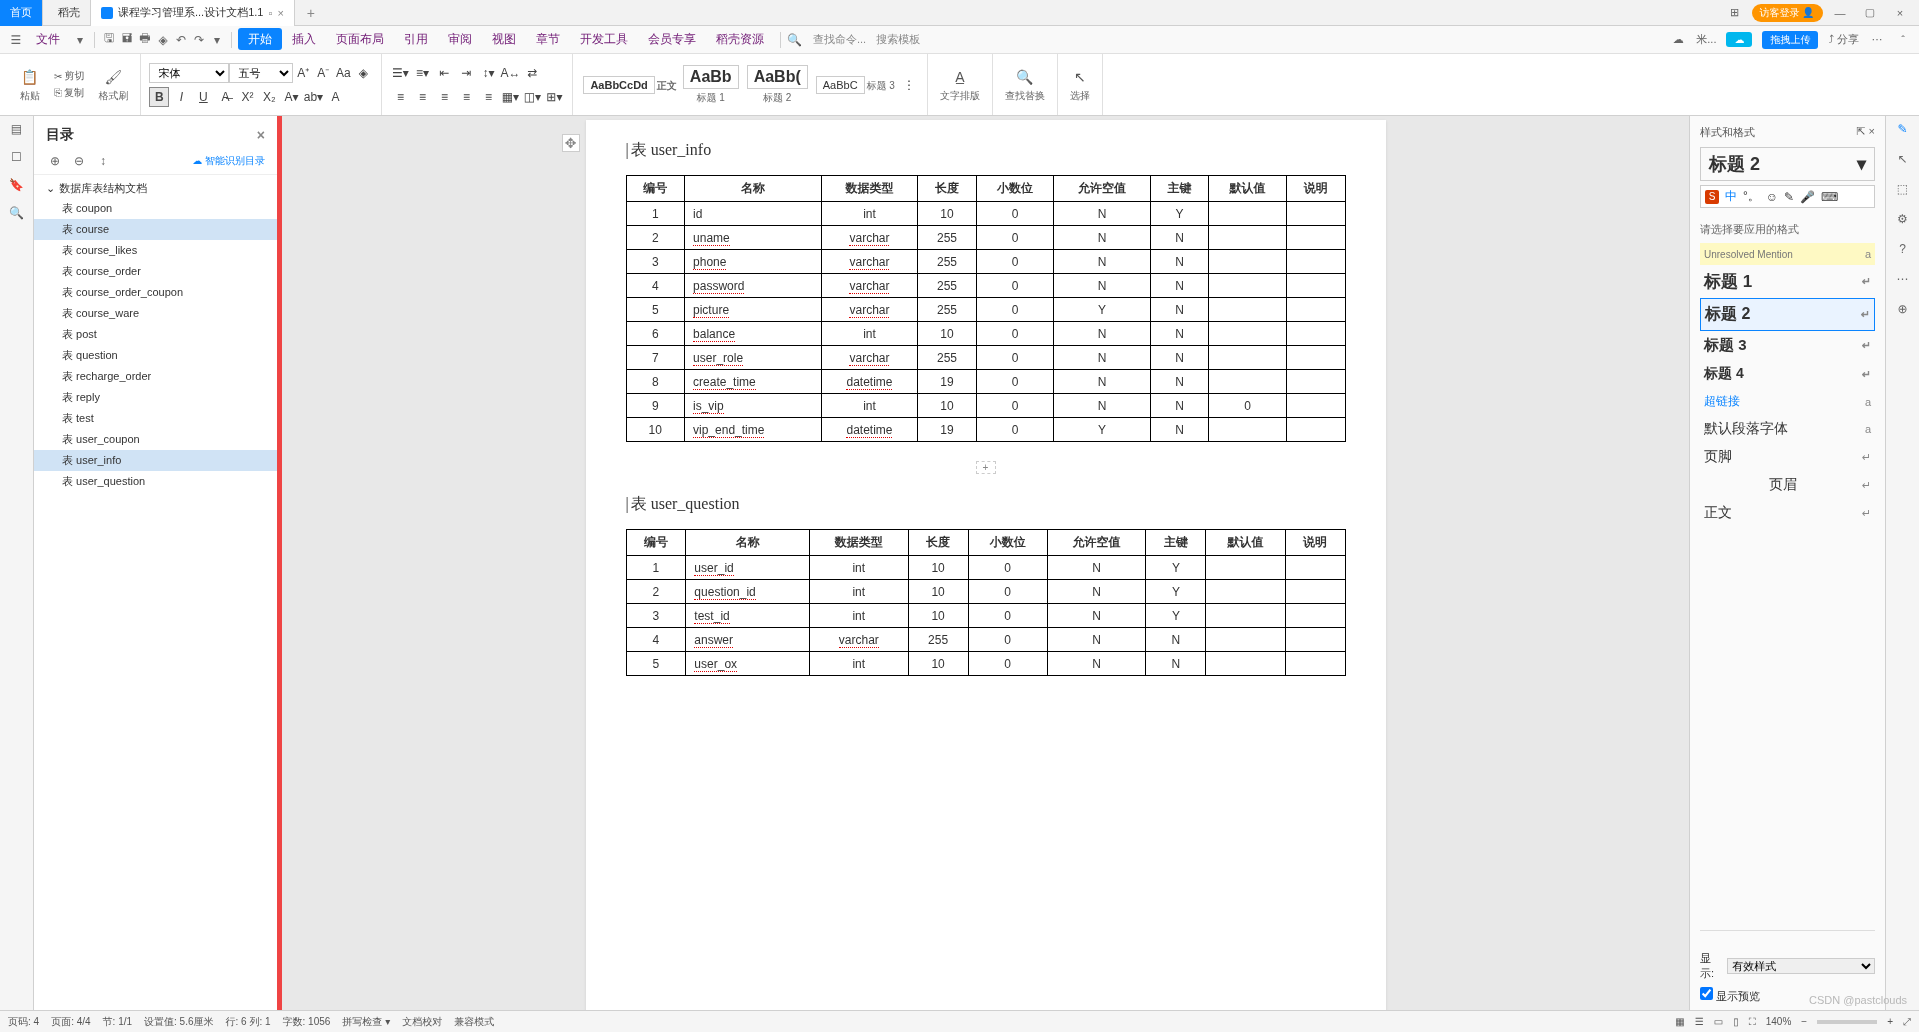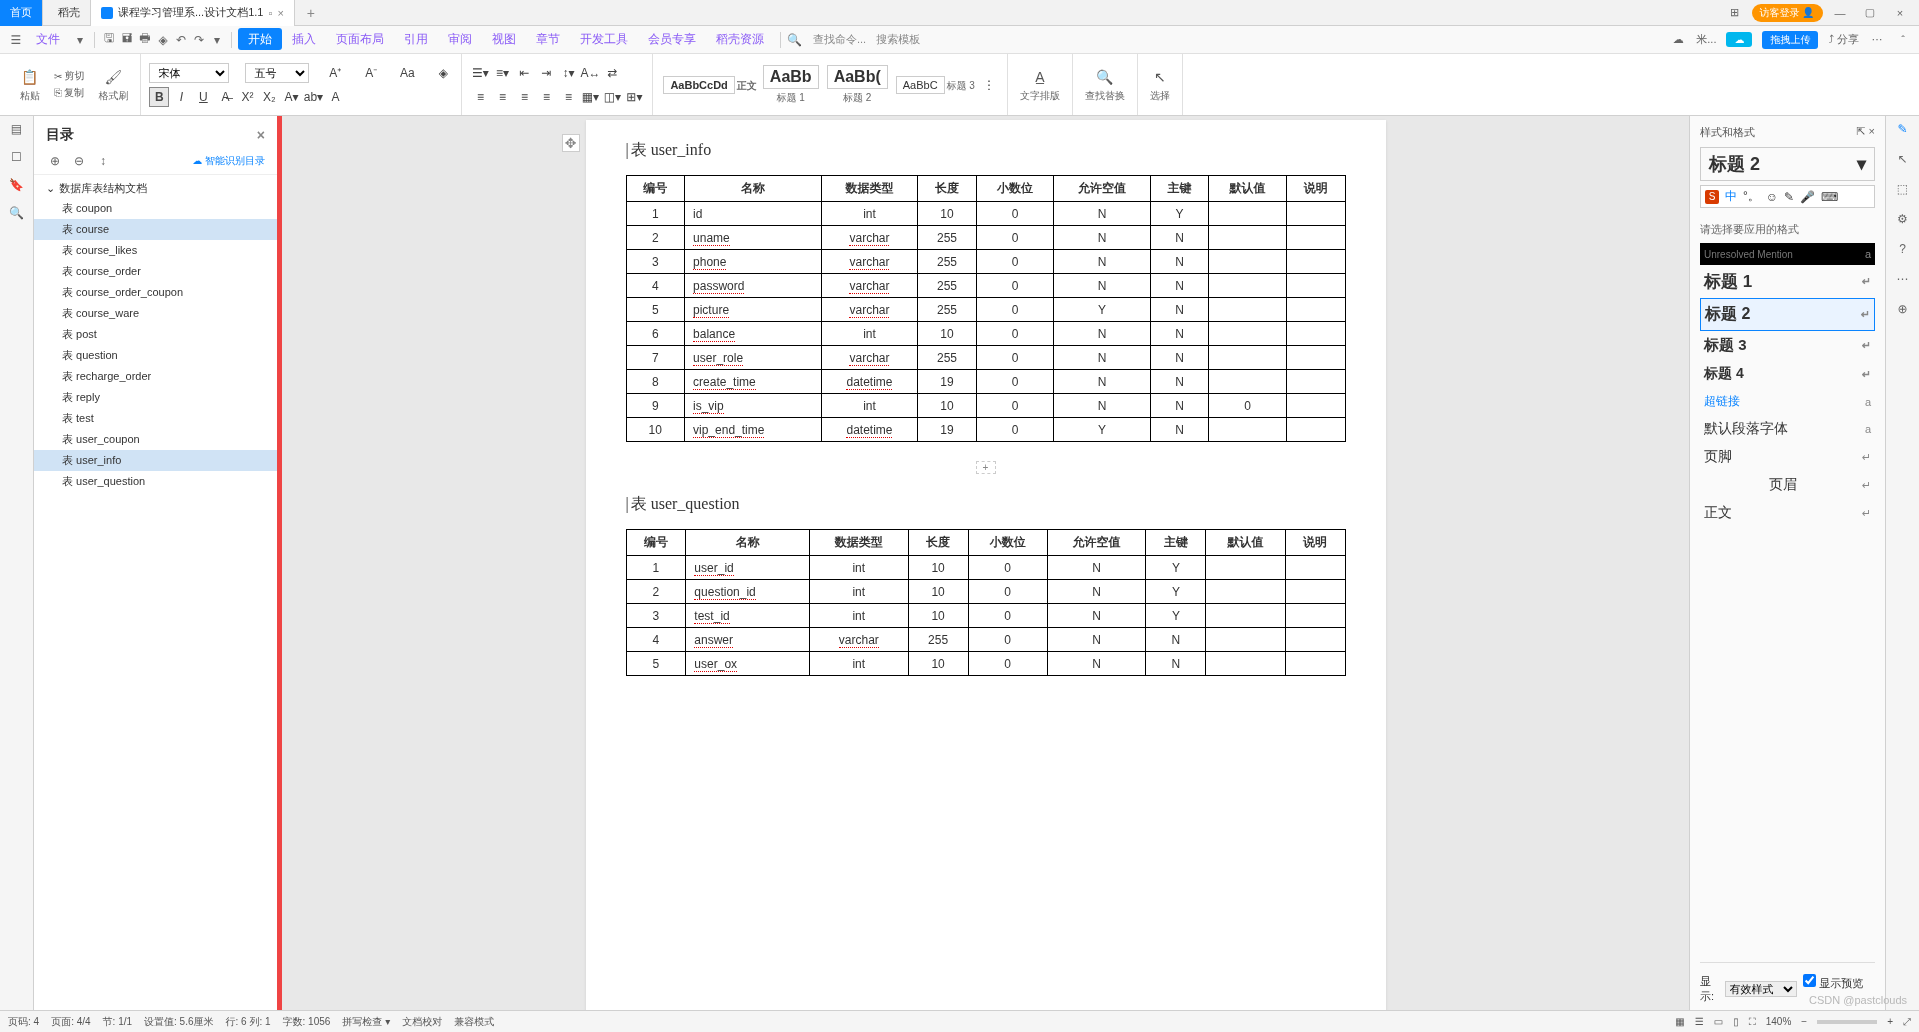"文件" .menu-item { color: #8b5cf6 -> #701a75 }
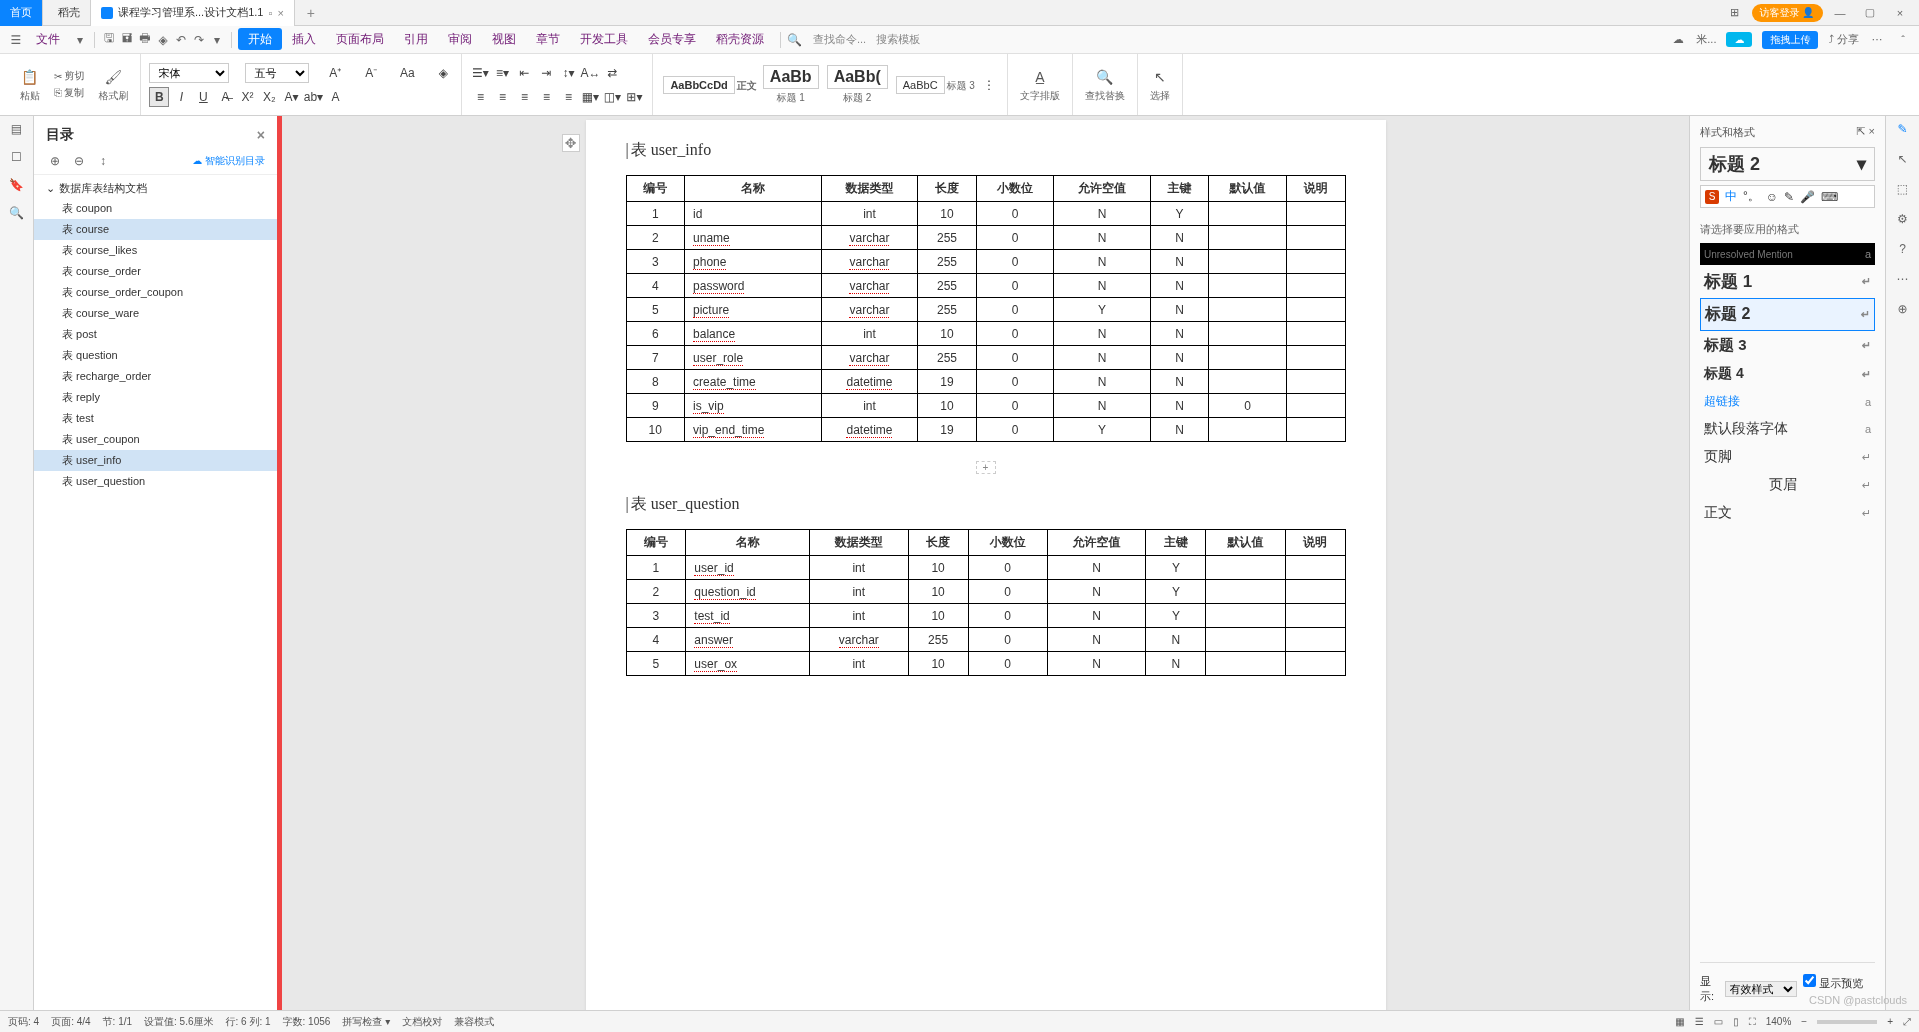"宋体" div { gap: 16px -> 0 }
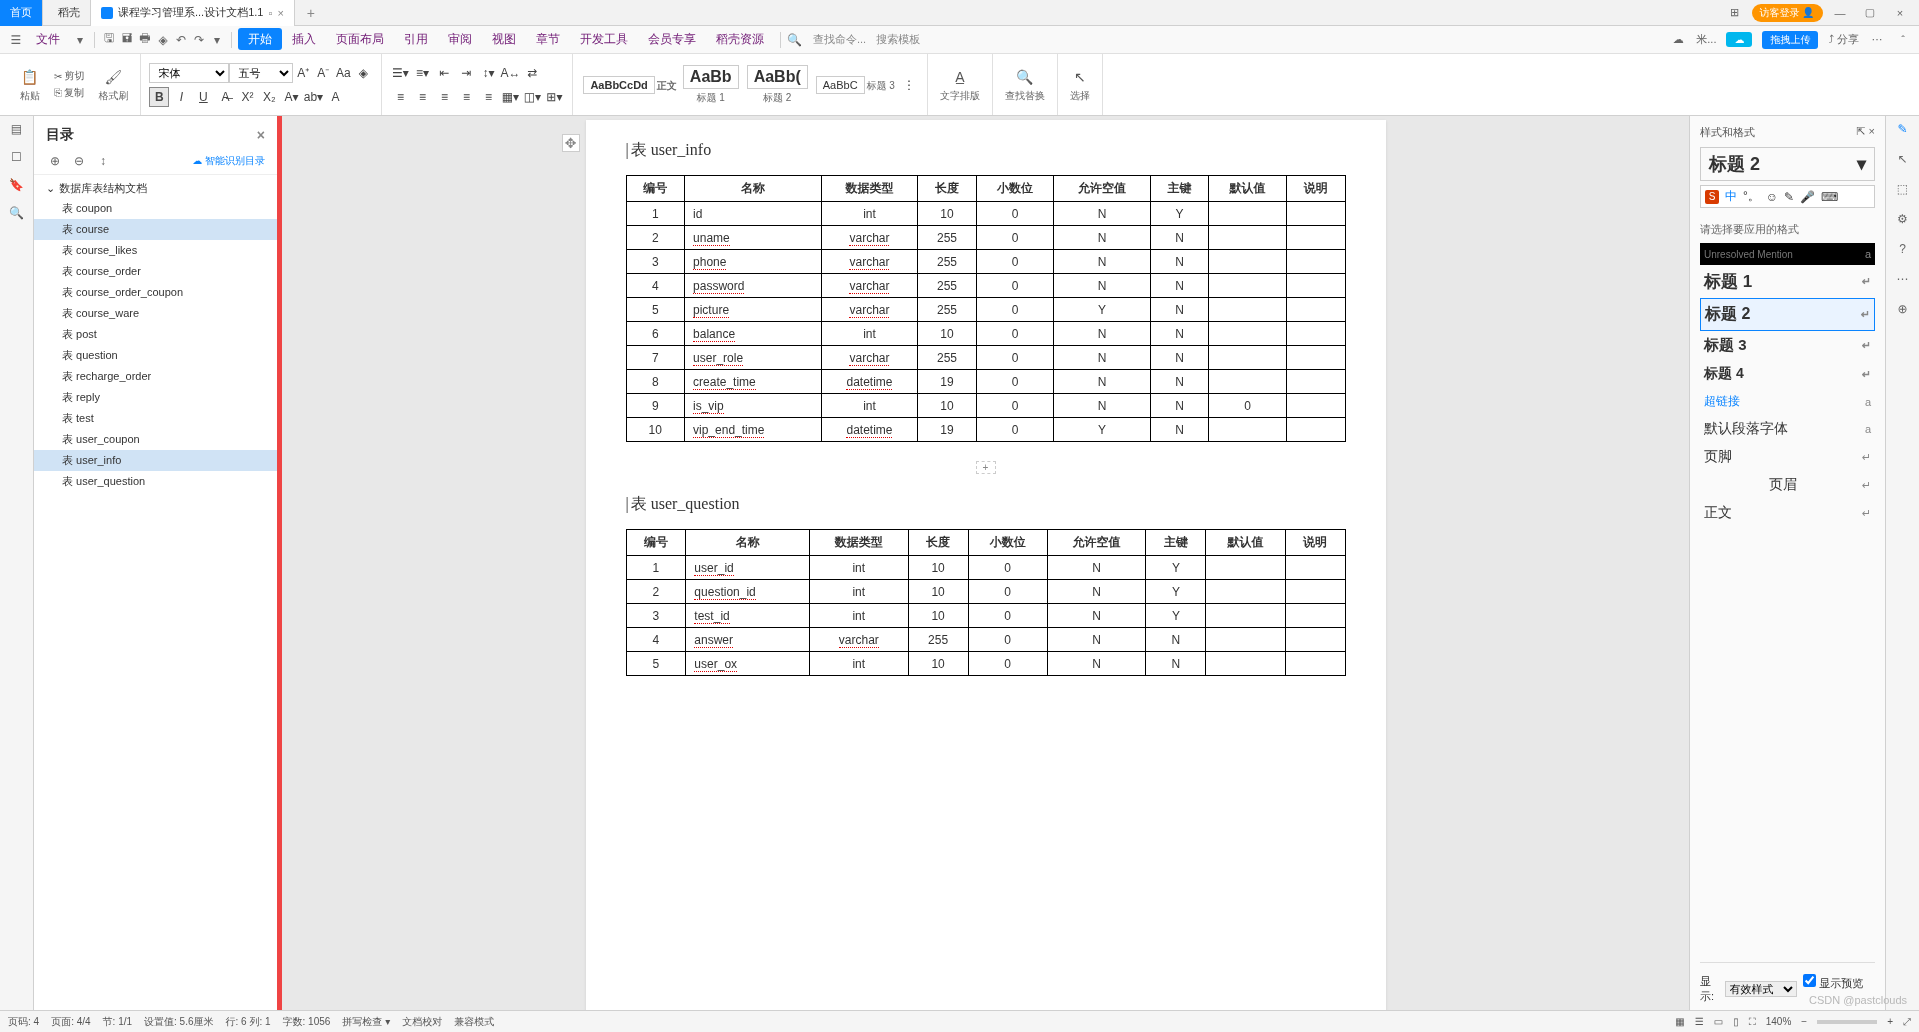"Unresolved Mention" .style-item.mention { background: #000000 -> #fef9c3 }
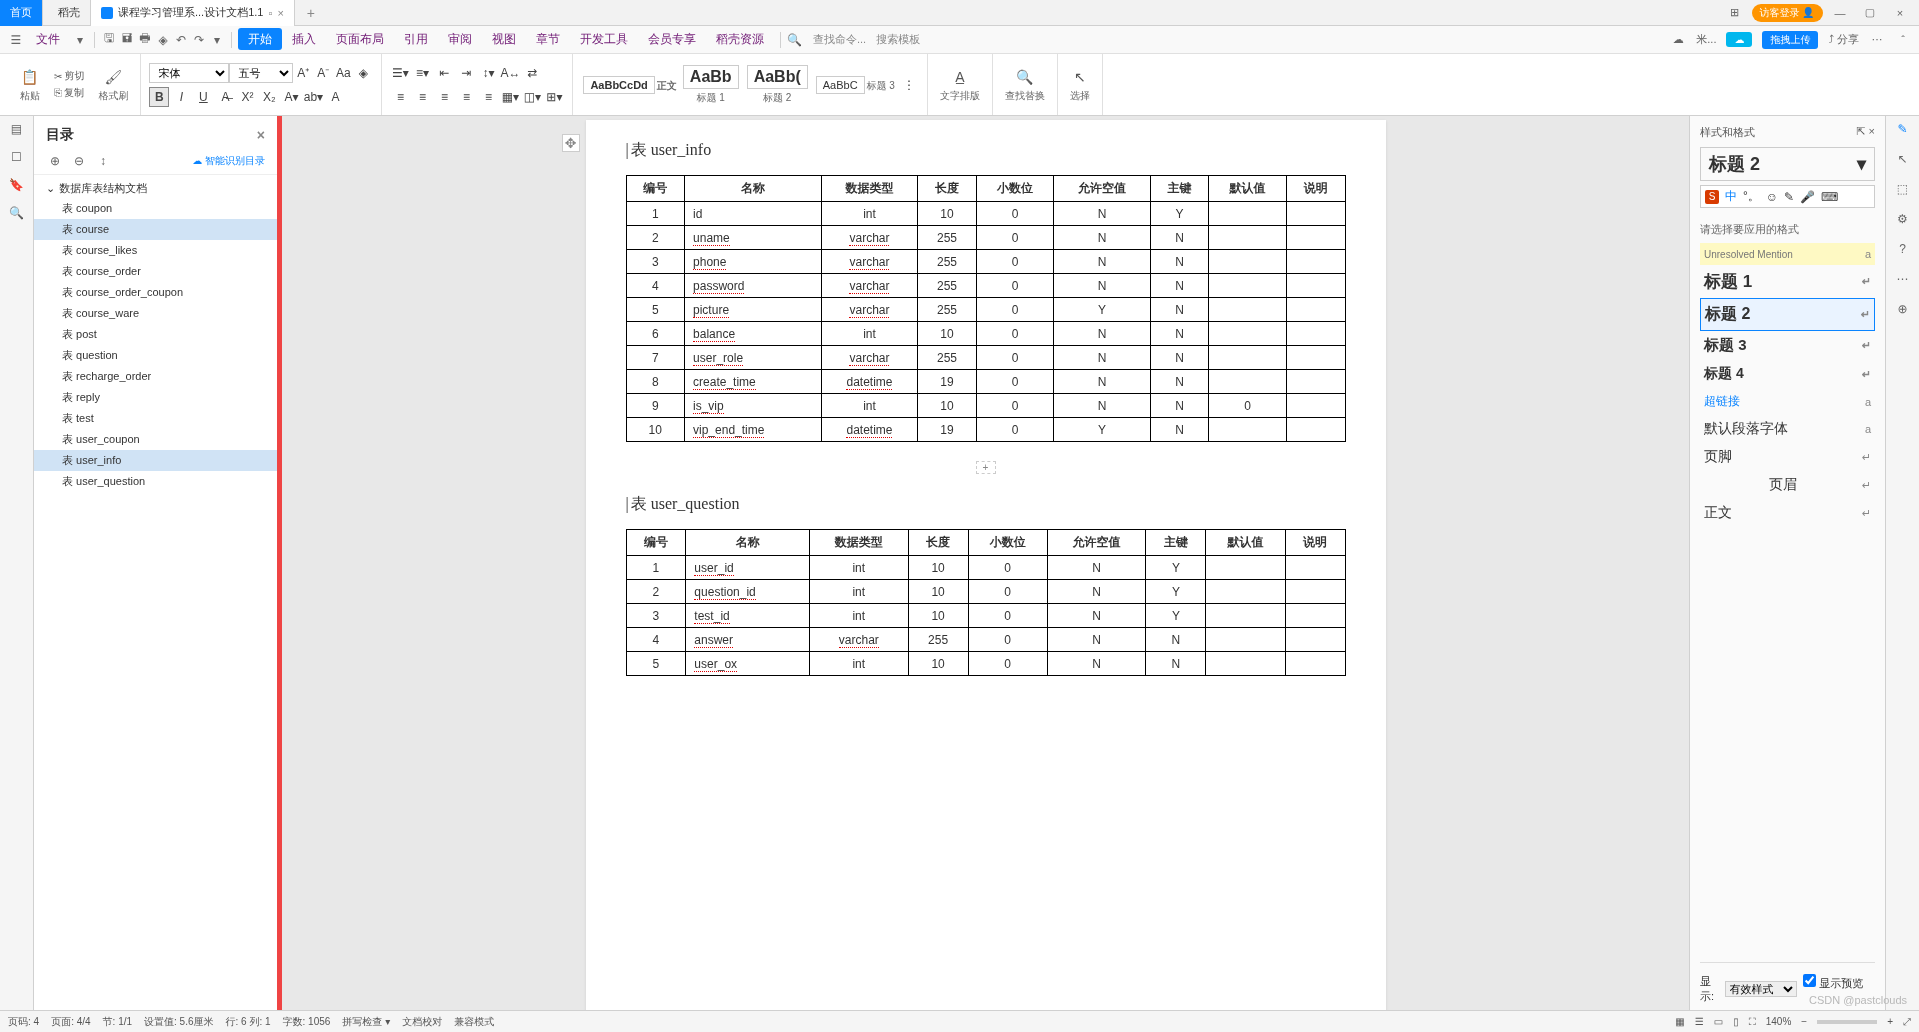"显示:" .rp-footer { flex-direction: none -> column; padding-top: 11px -> 20px }
